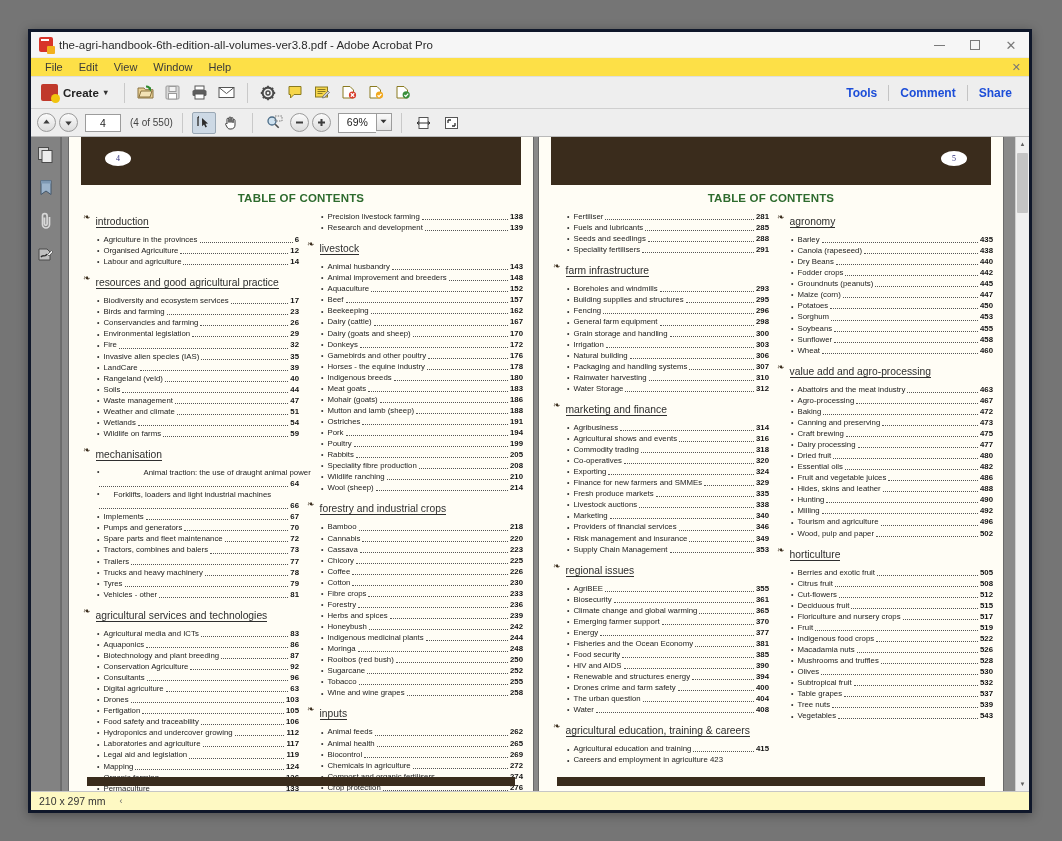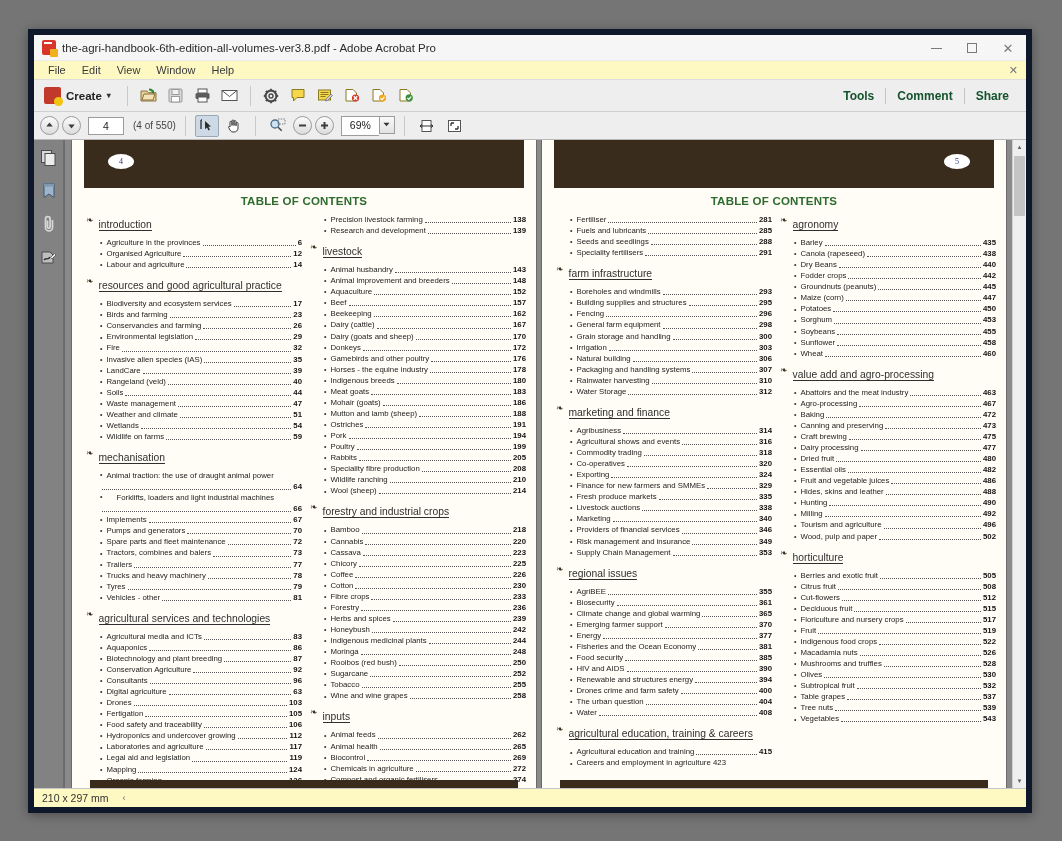"the-agri-handbook-6th-edition-all-volume" .window { border: 6px solid #0f172a -> 3px solid #0f172a }
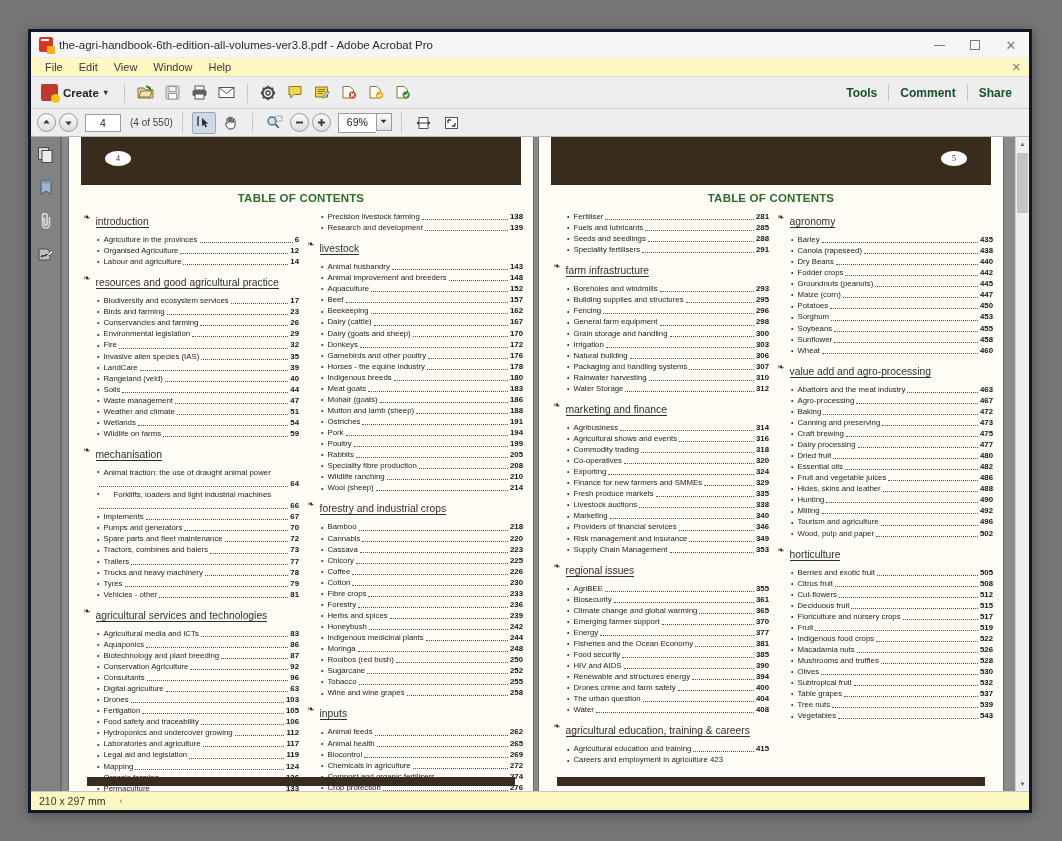"File" .menubar { background: #fef9c3 -> #fde047 }
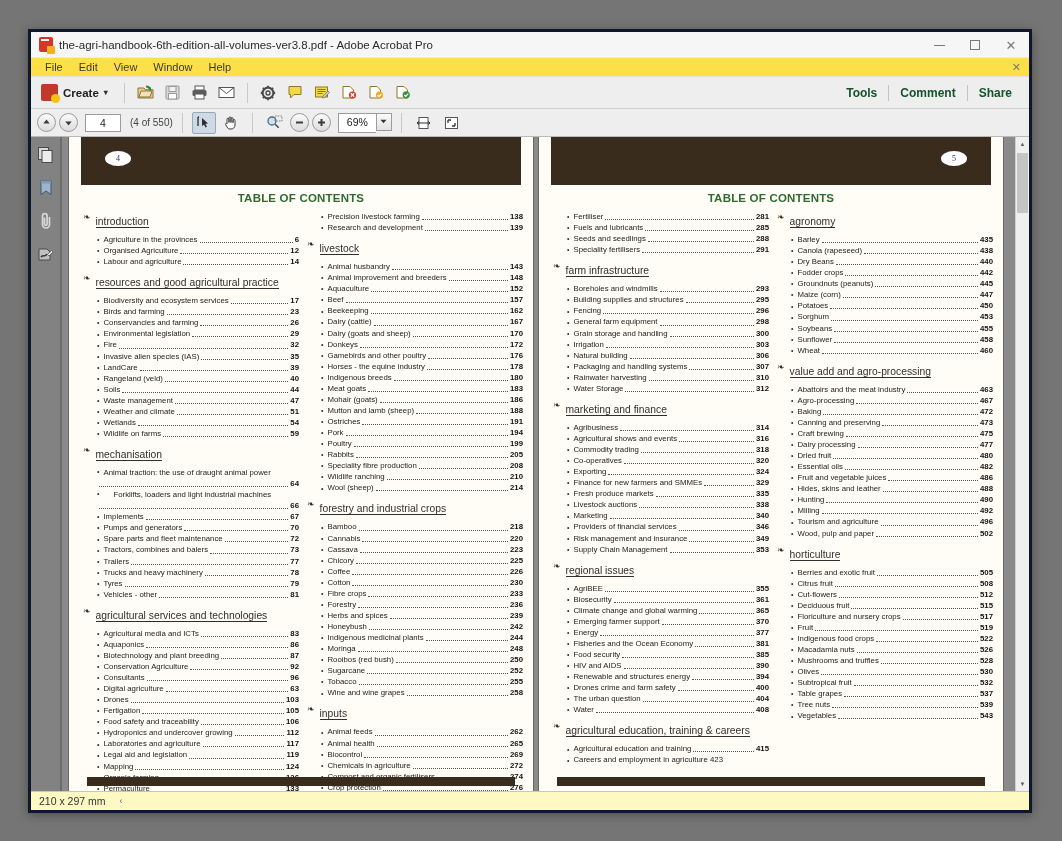"Tools" .tb-right .tr-link { color: #14532d -> #1d4ed8 }
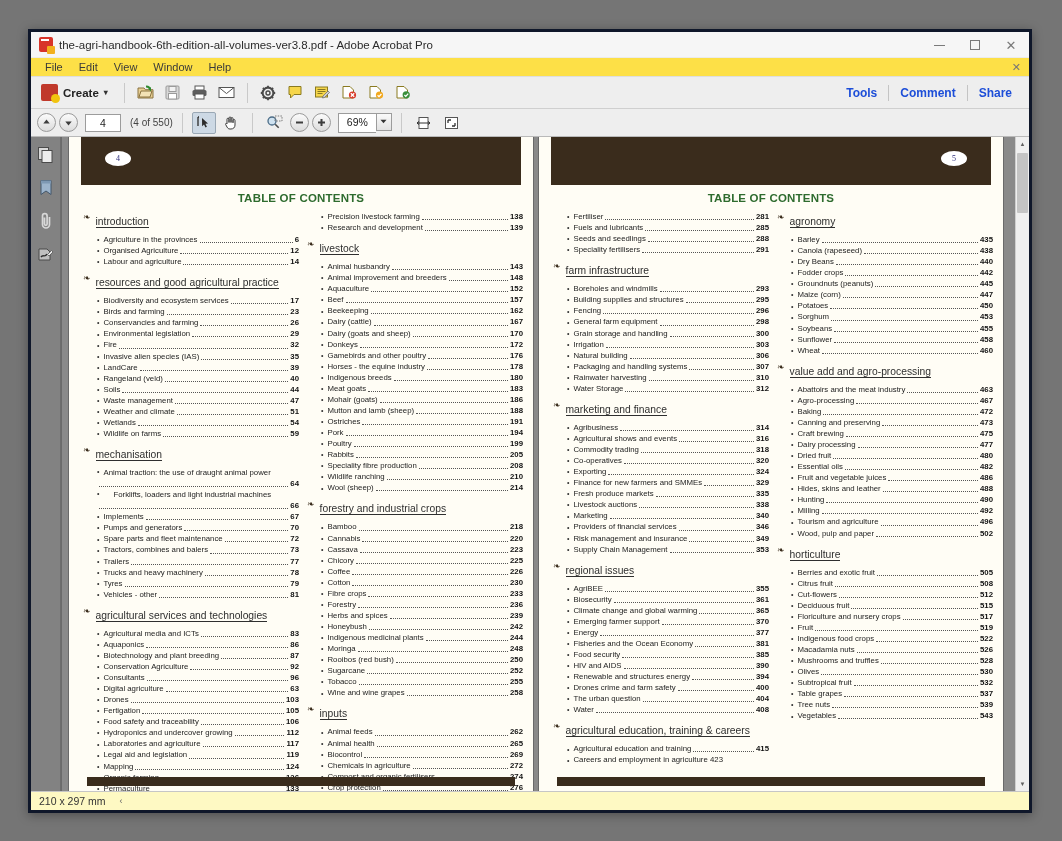"Animal traction: the use of" div { gap: none -> 40px }
